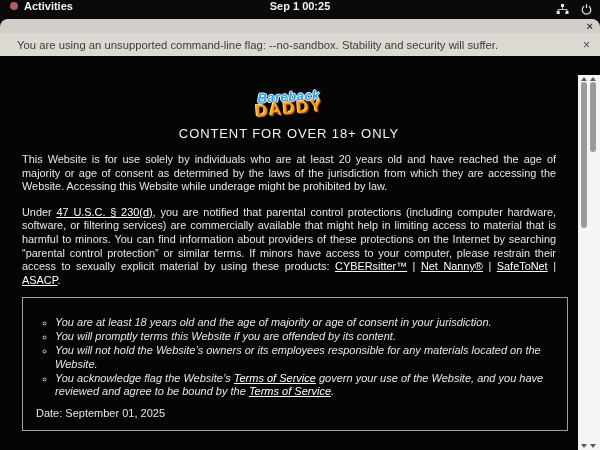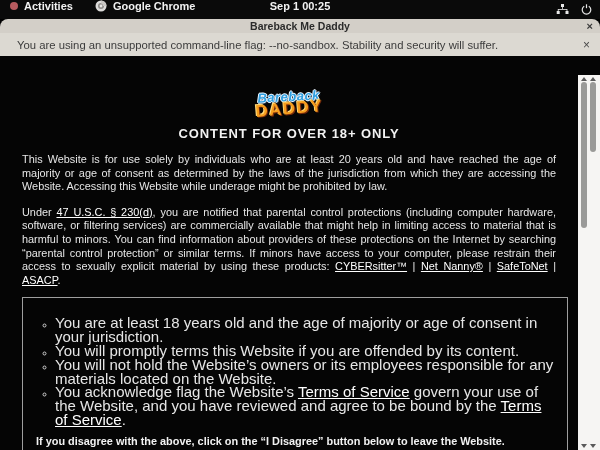"Google Chrome" div.chrome-item { html: <div> <svg> <circle></circle> <circle></circle> <circle></circle> <path></path> </svg> <span>Google Chrome</span> </div> -> none }
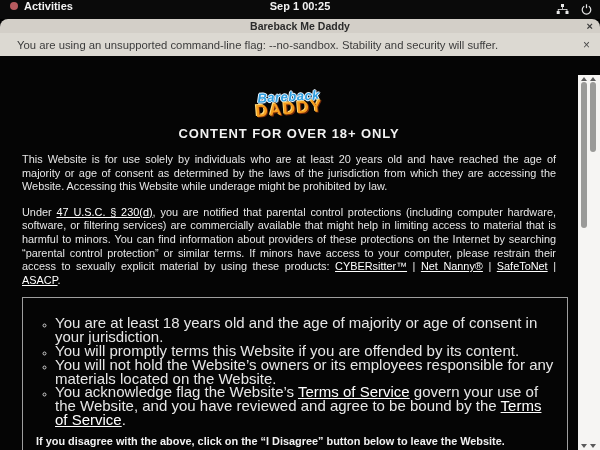"Bareback Me Daddy" span { html: <span>Bareback Me Daddy</span> -> none }
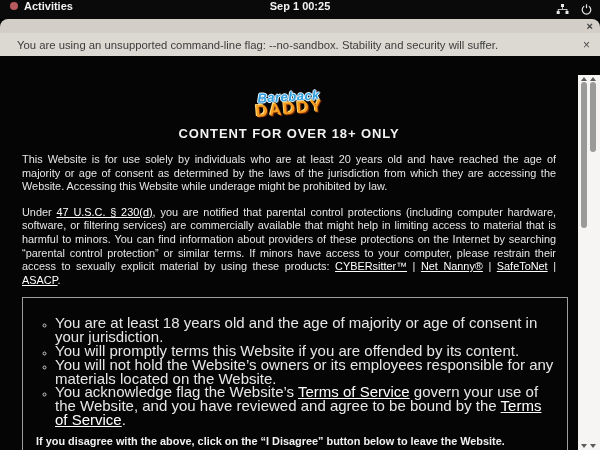"CONTENT FOR OVER 18+ ONLY" .heading { font-weight: 700 -> 400 }
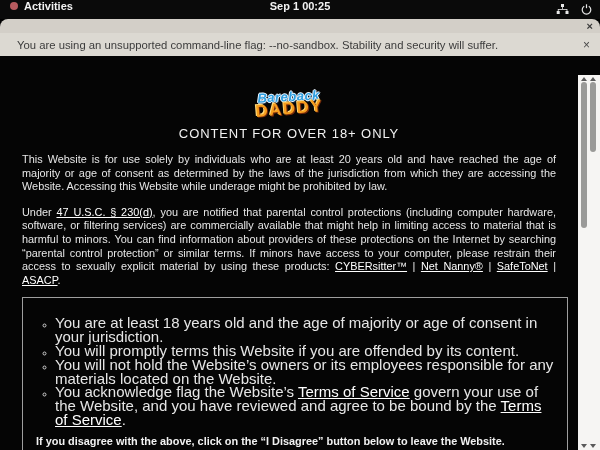"You are at least 18" .agreement-box li { font-size: 15px -> 11px; font-style: none -> italic }
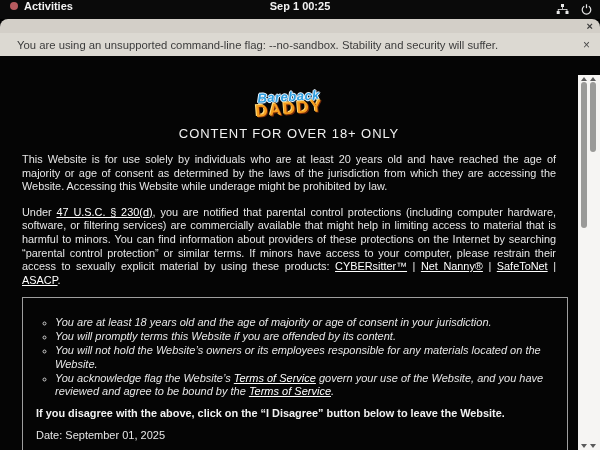"If you disagree with the" div.box-note { html: <div>If you disagree with the above, click on the “I Disagree” button below to leave the Website.</div> -> none }
